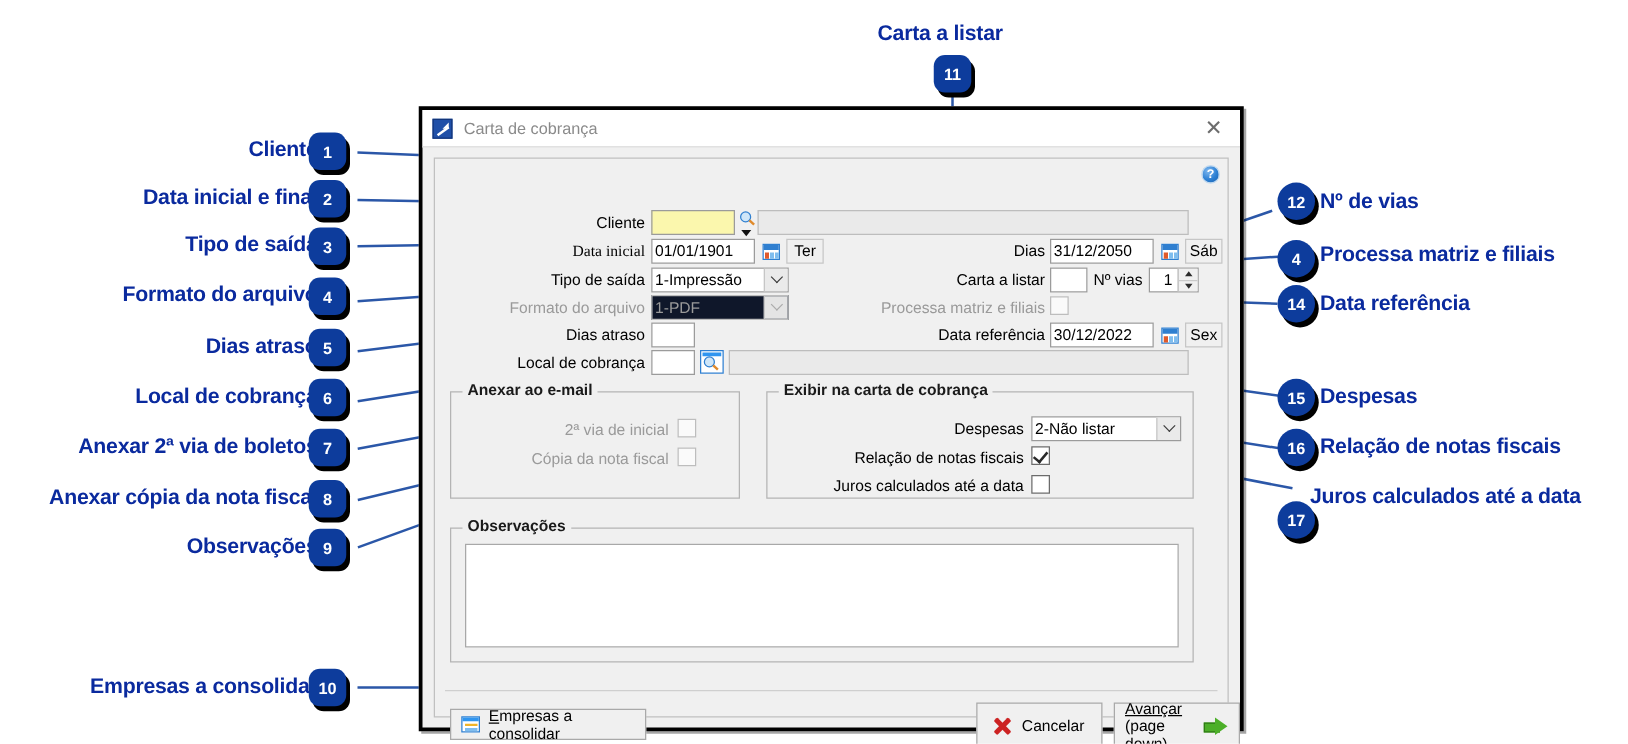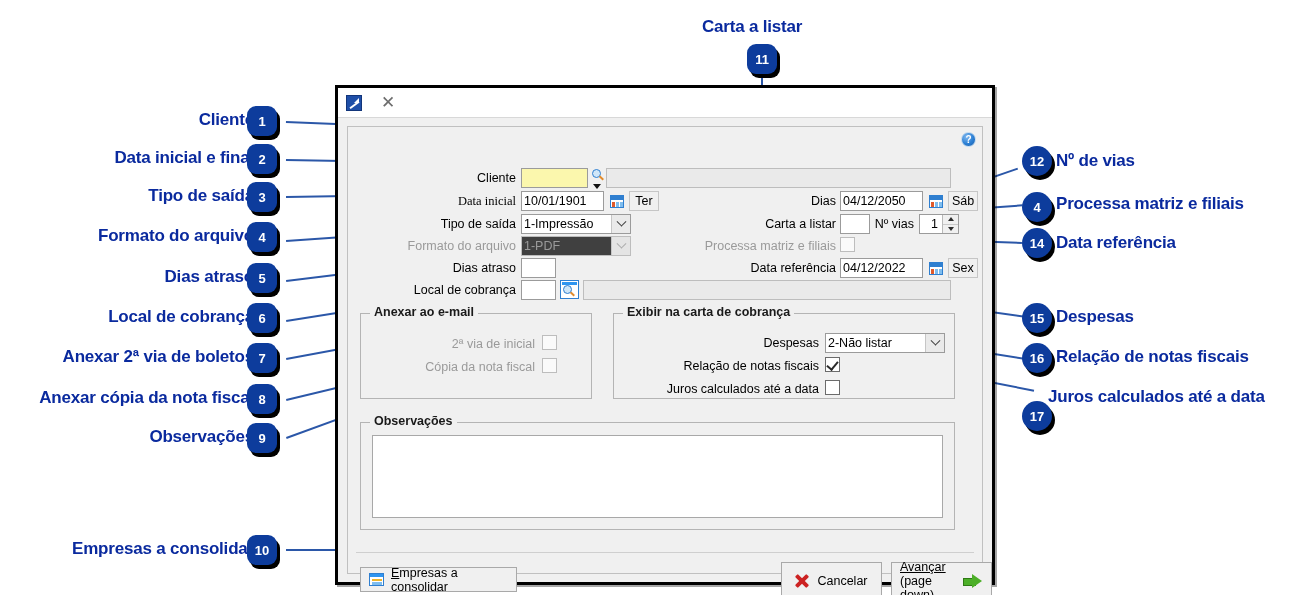"Carta de cobrança" span.title-text { html: none -> <span>Carta de cobrança</span> }
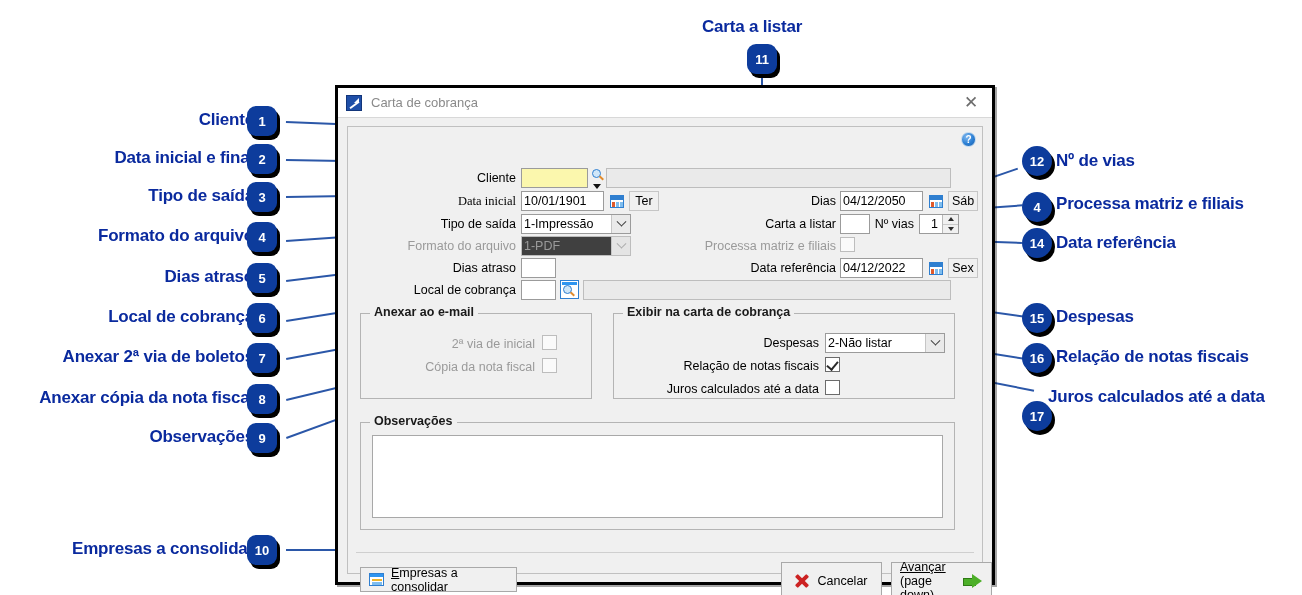"10/01/1901" div.tbox { text: 10/01/1901 -> 01/01/1901 }
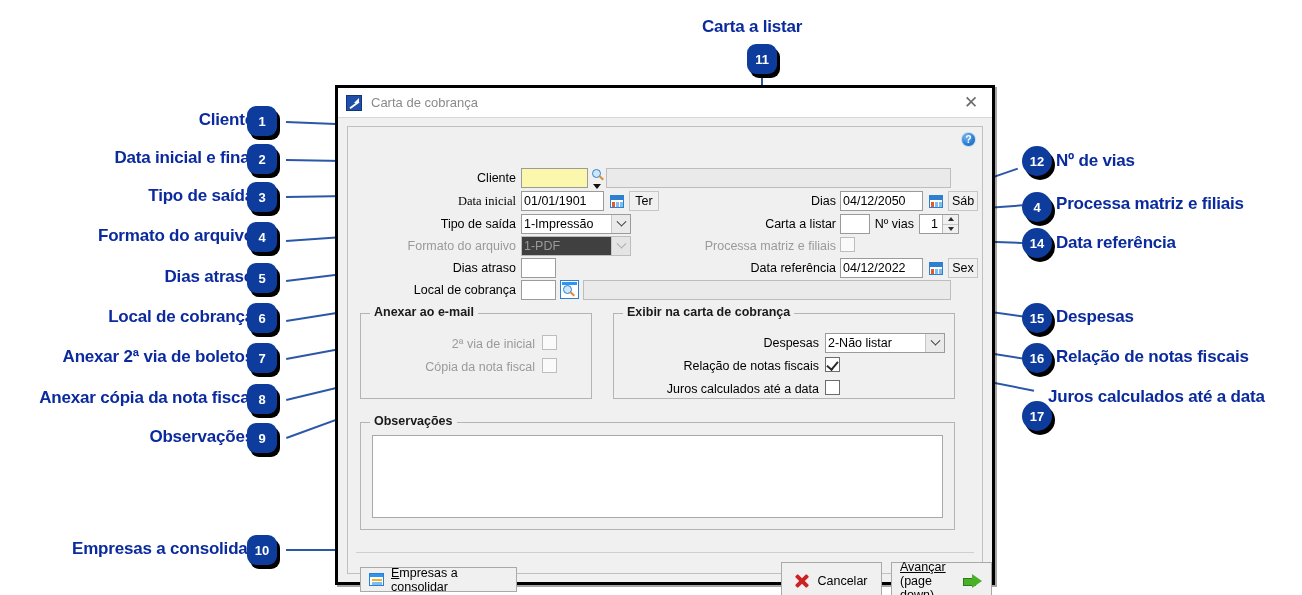"04/12/2050" div.tbox { text: 04/12/2050 -> 31/12/2050 }
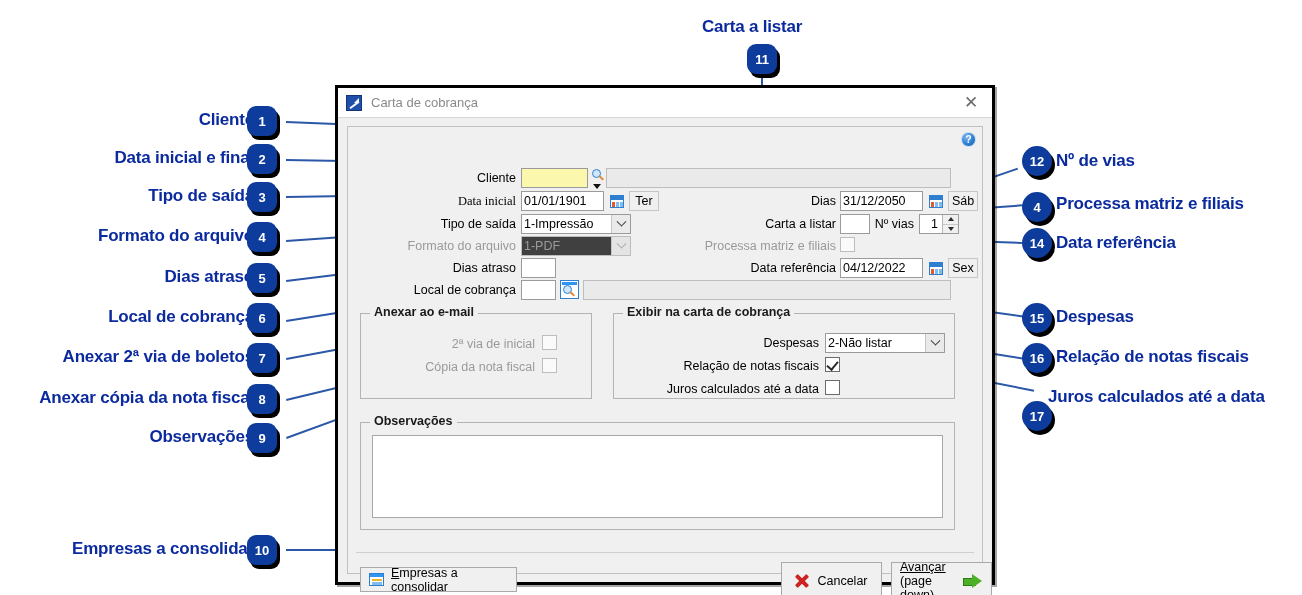"1-PDF" .combo.grey { background: #404040 -> #0f172a }
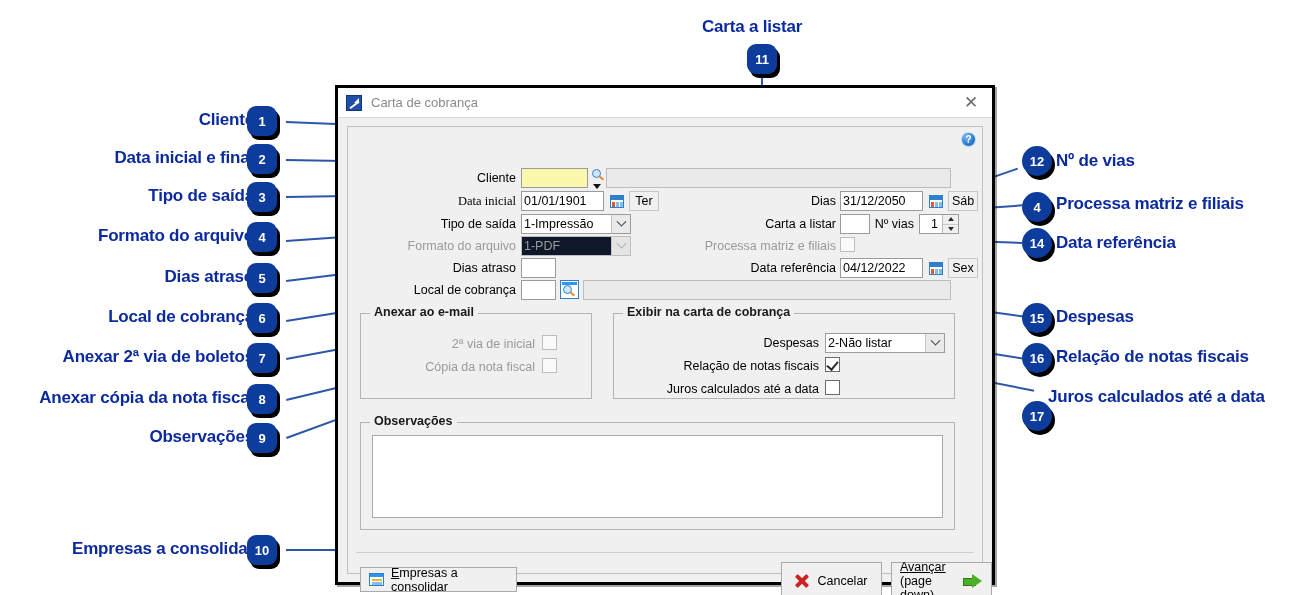"04/12/2022" div.tbox { text: 04/12/2022 -> 30/12/2022 }
